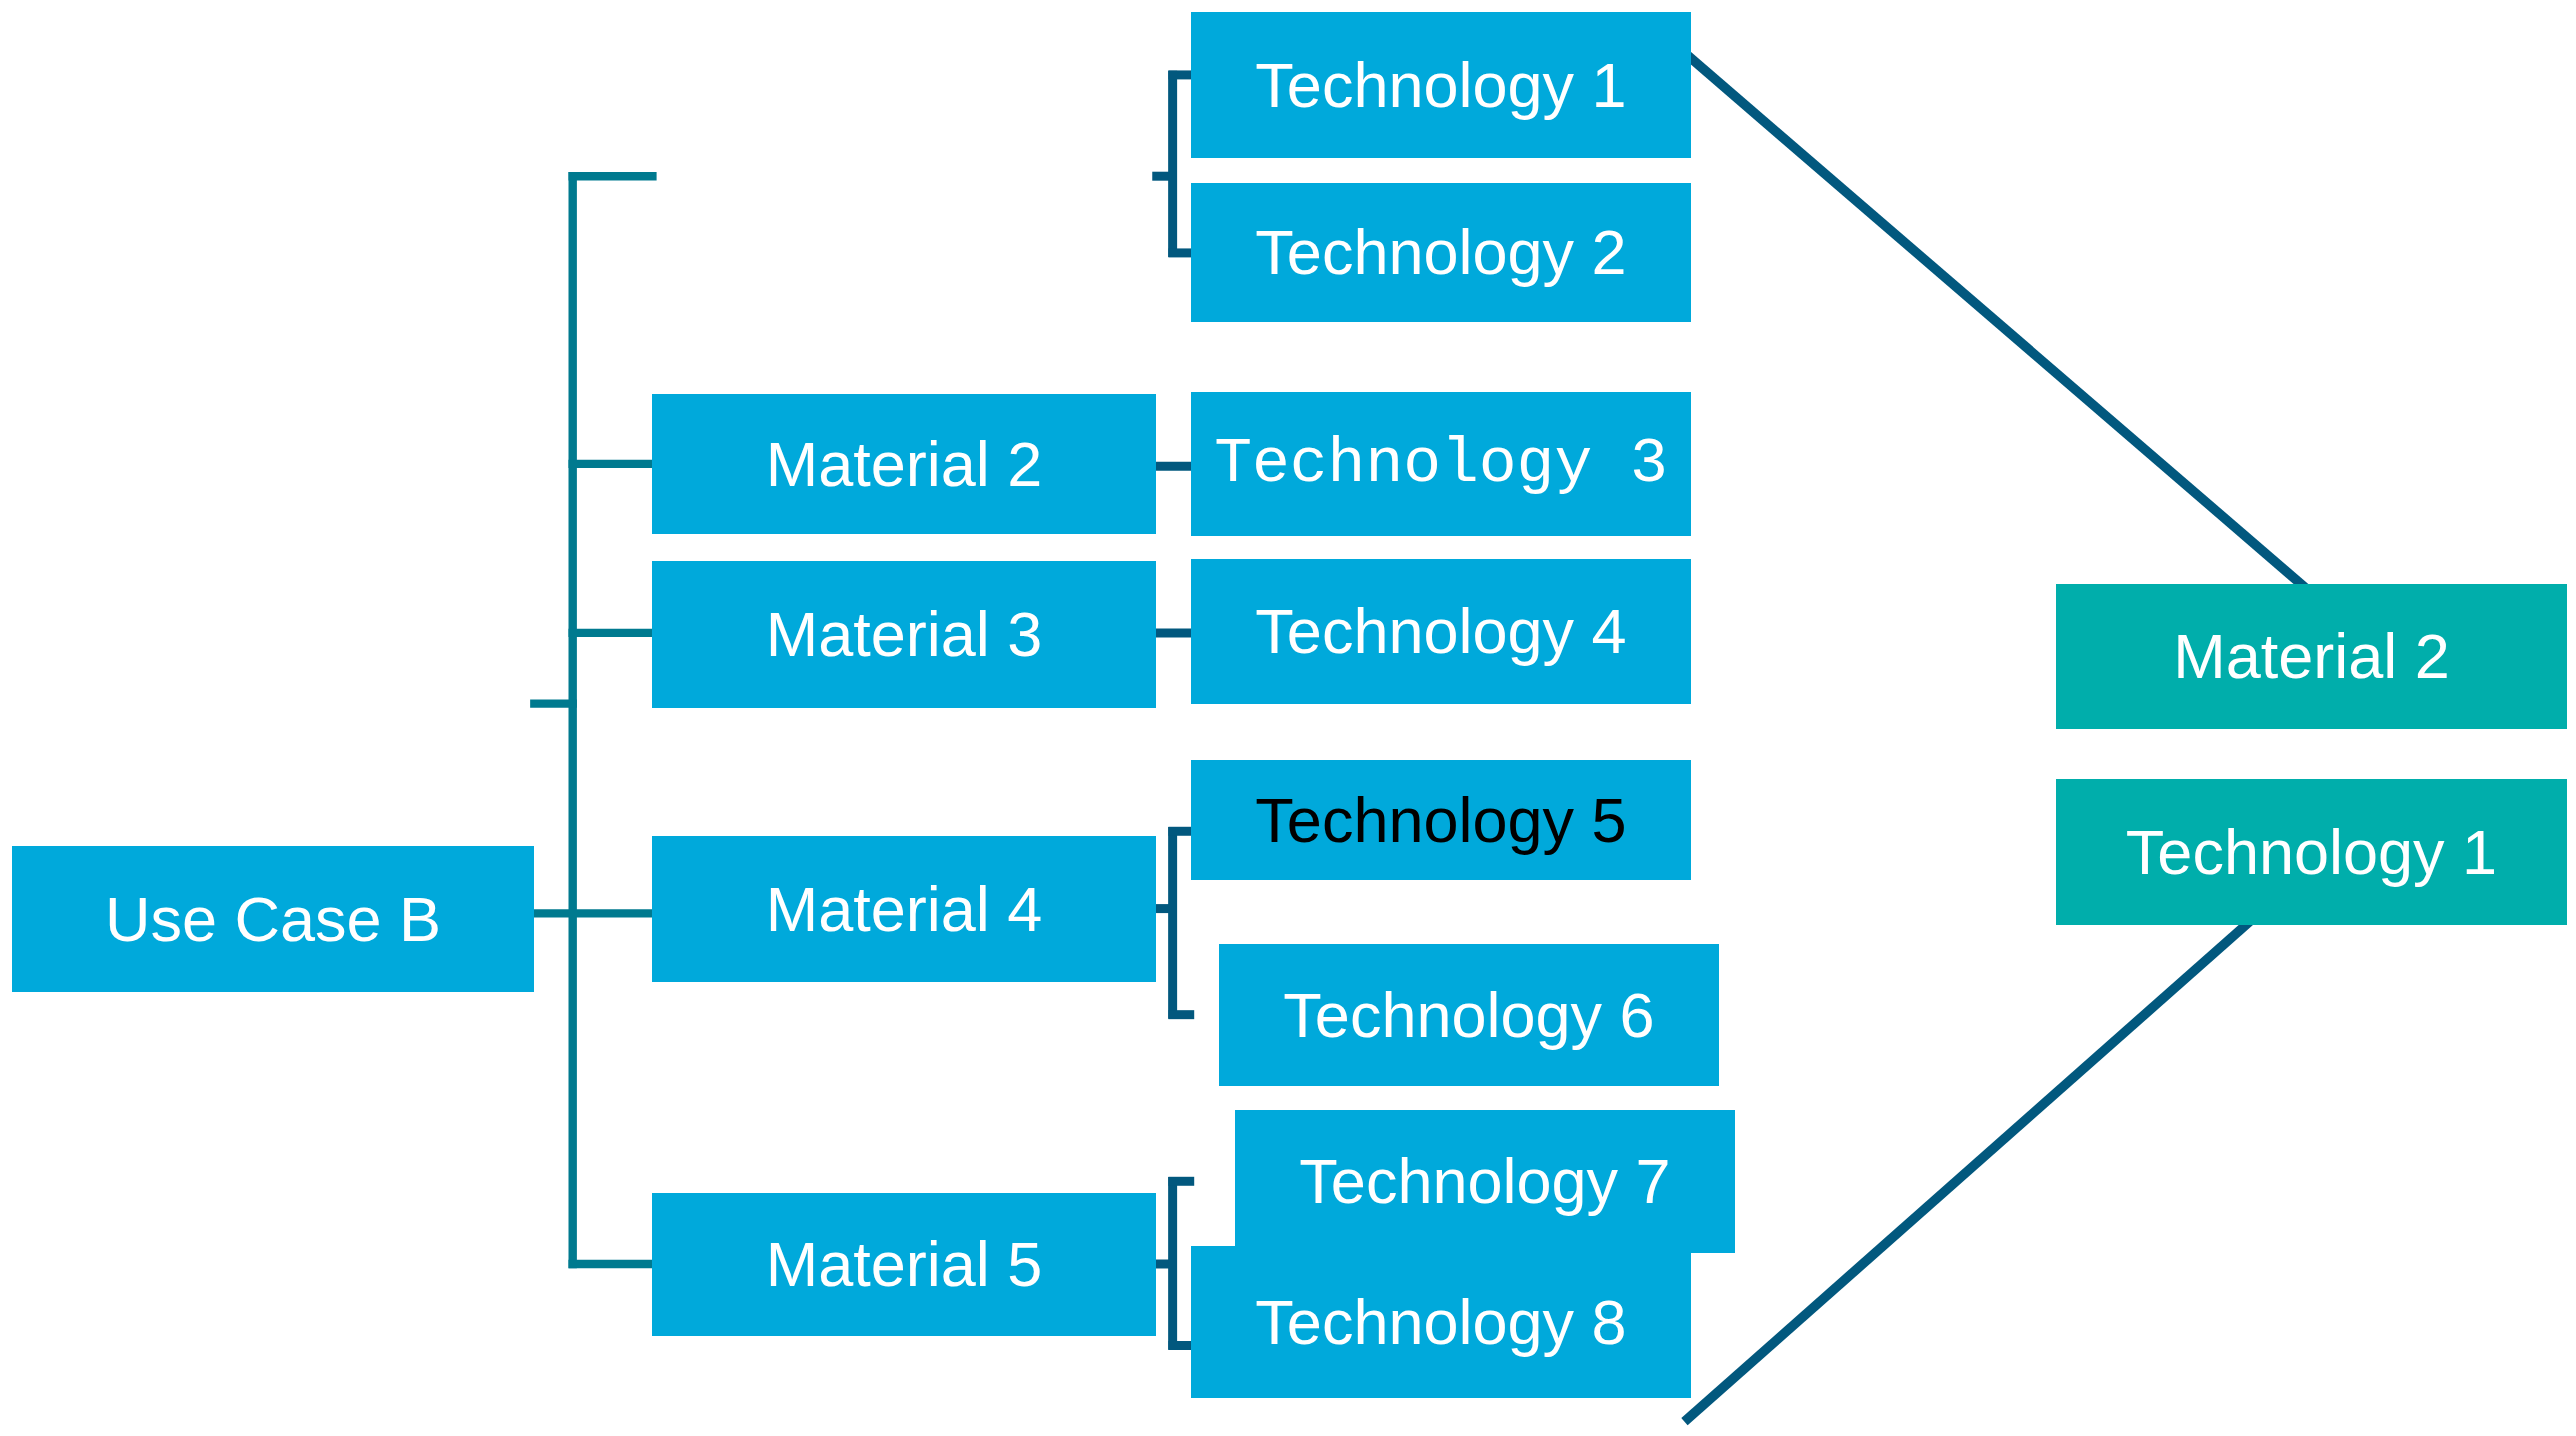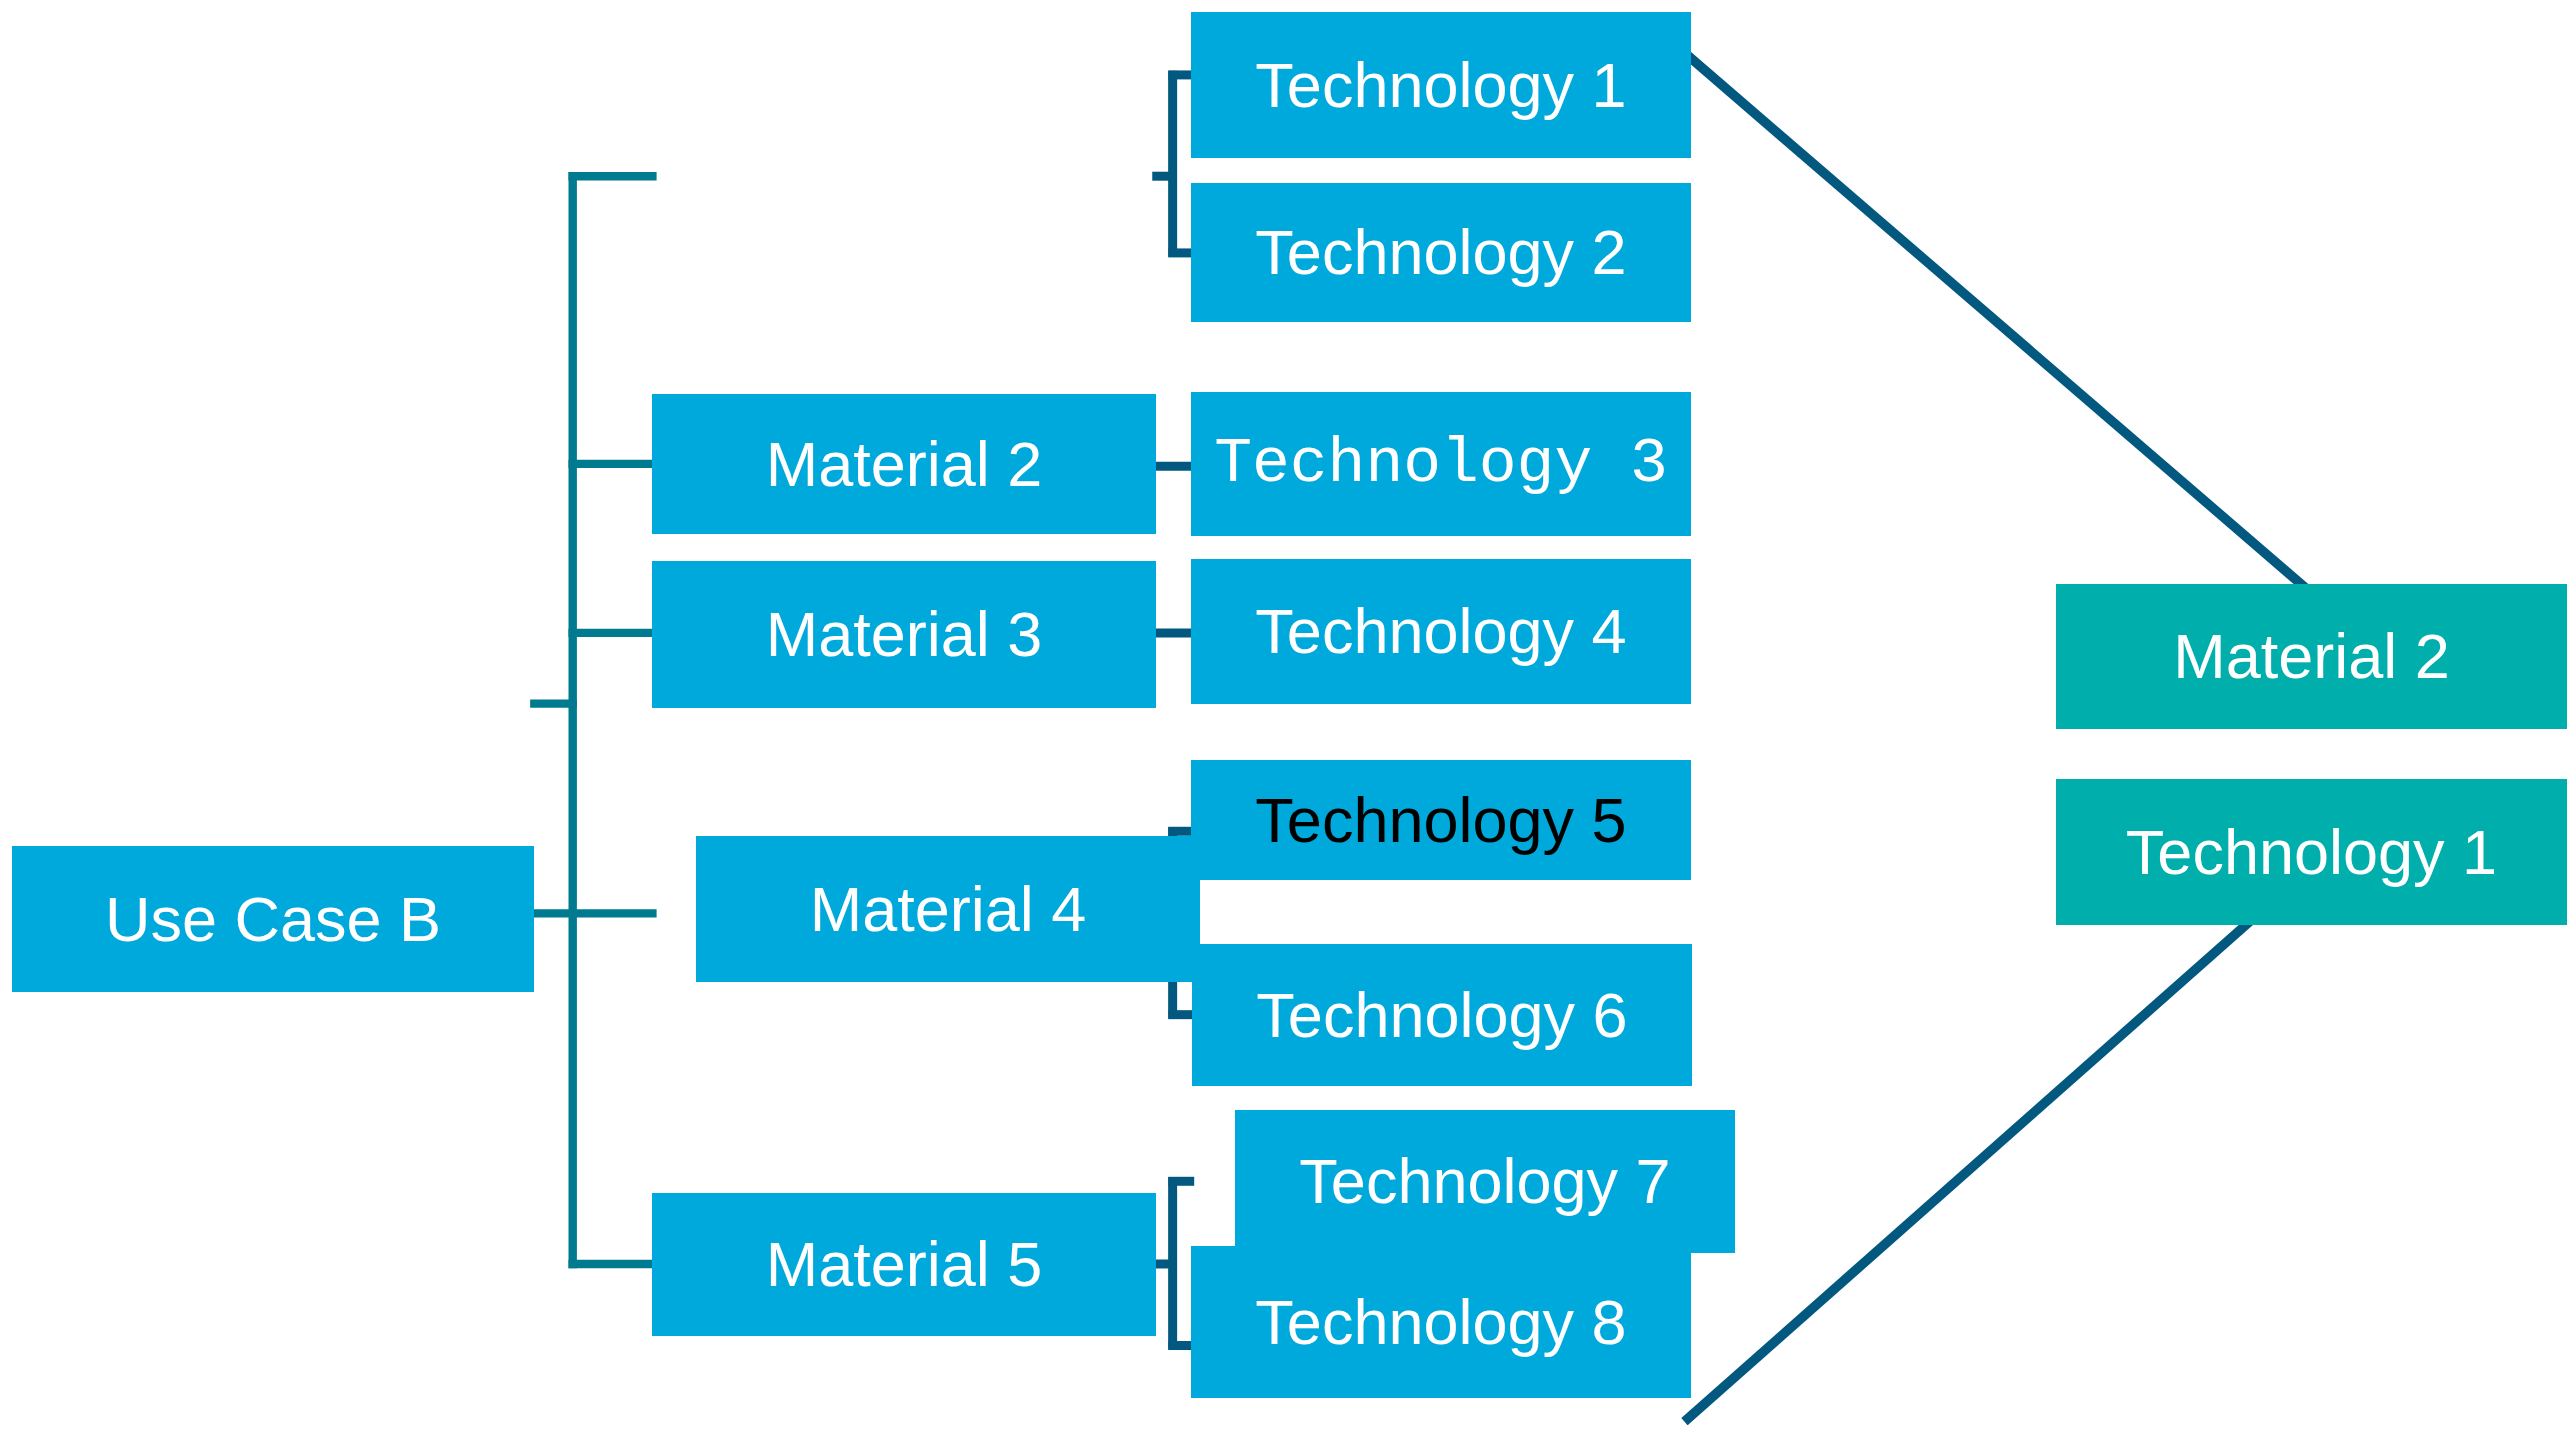"Material 4" div.node { margin-left: 44px -> none }
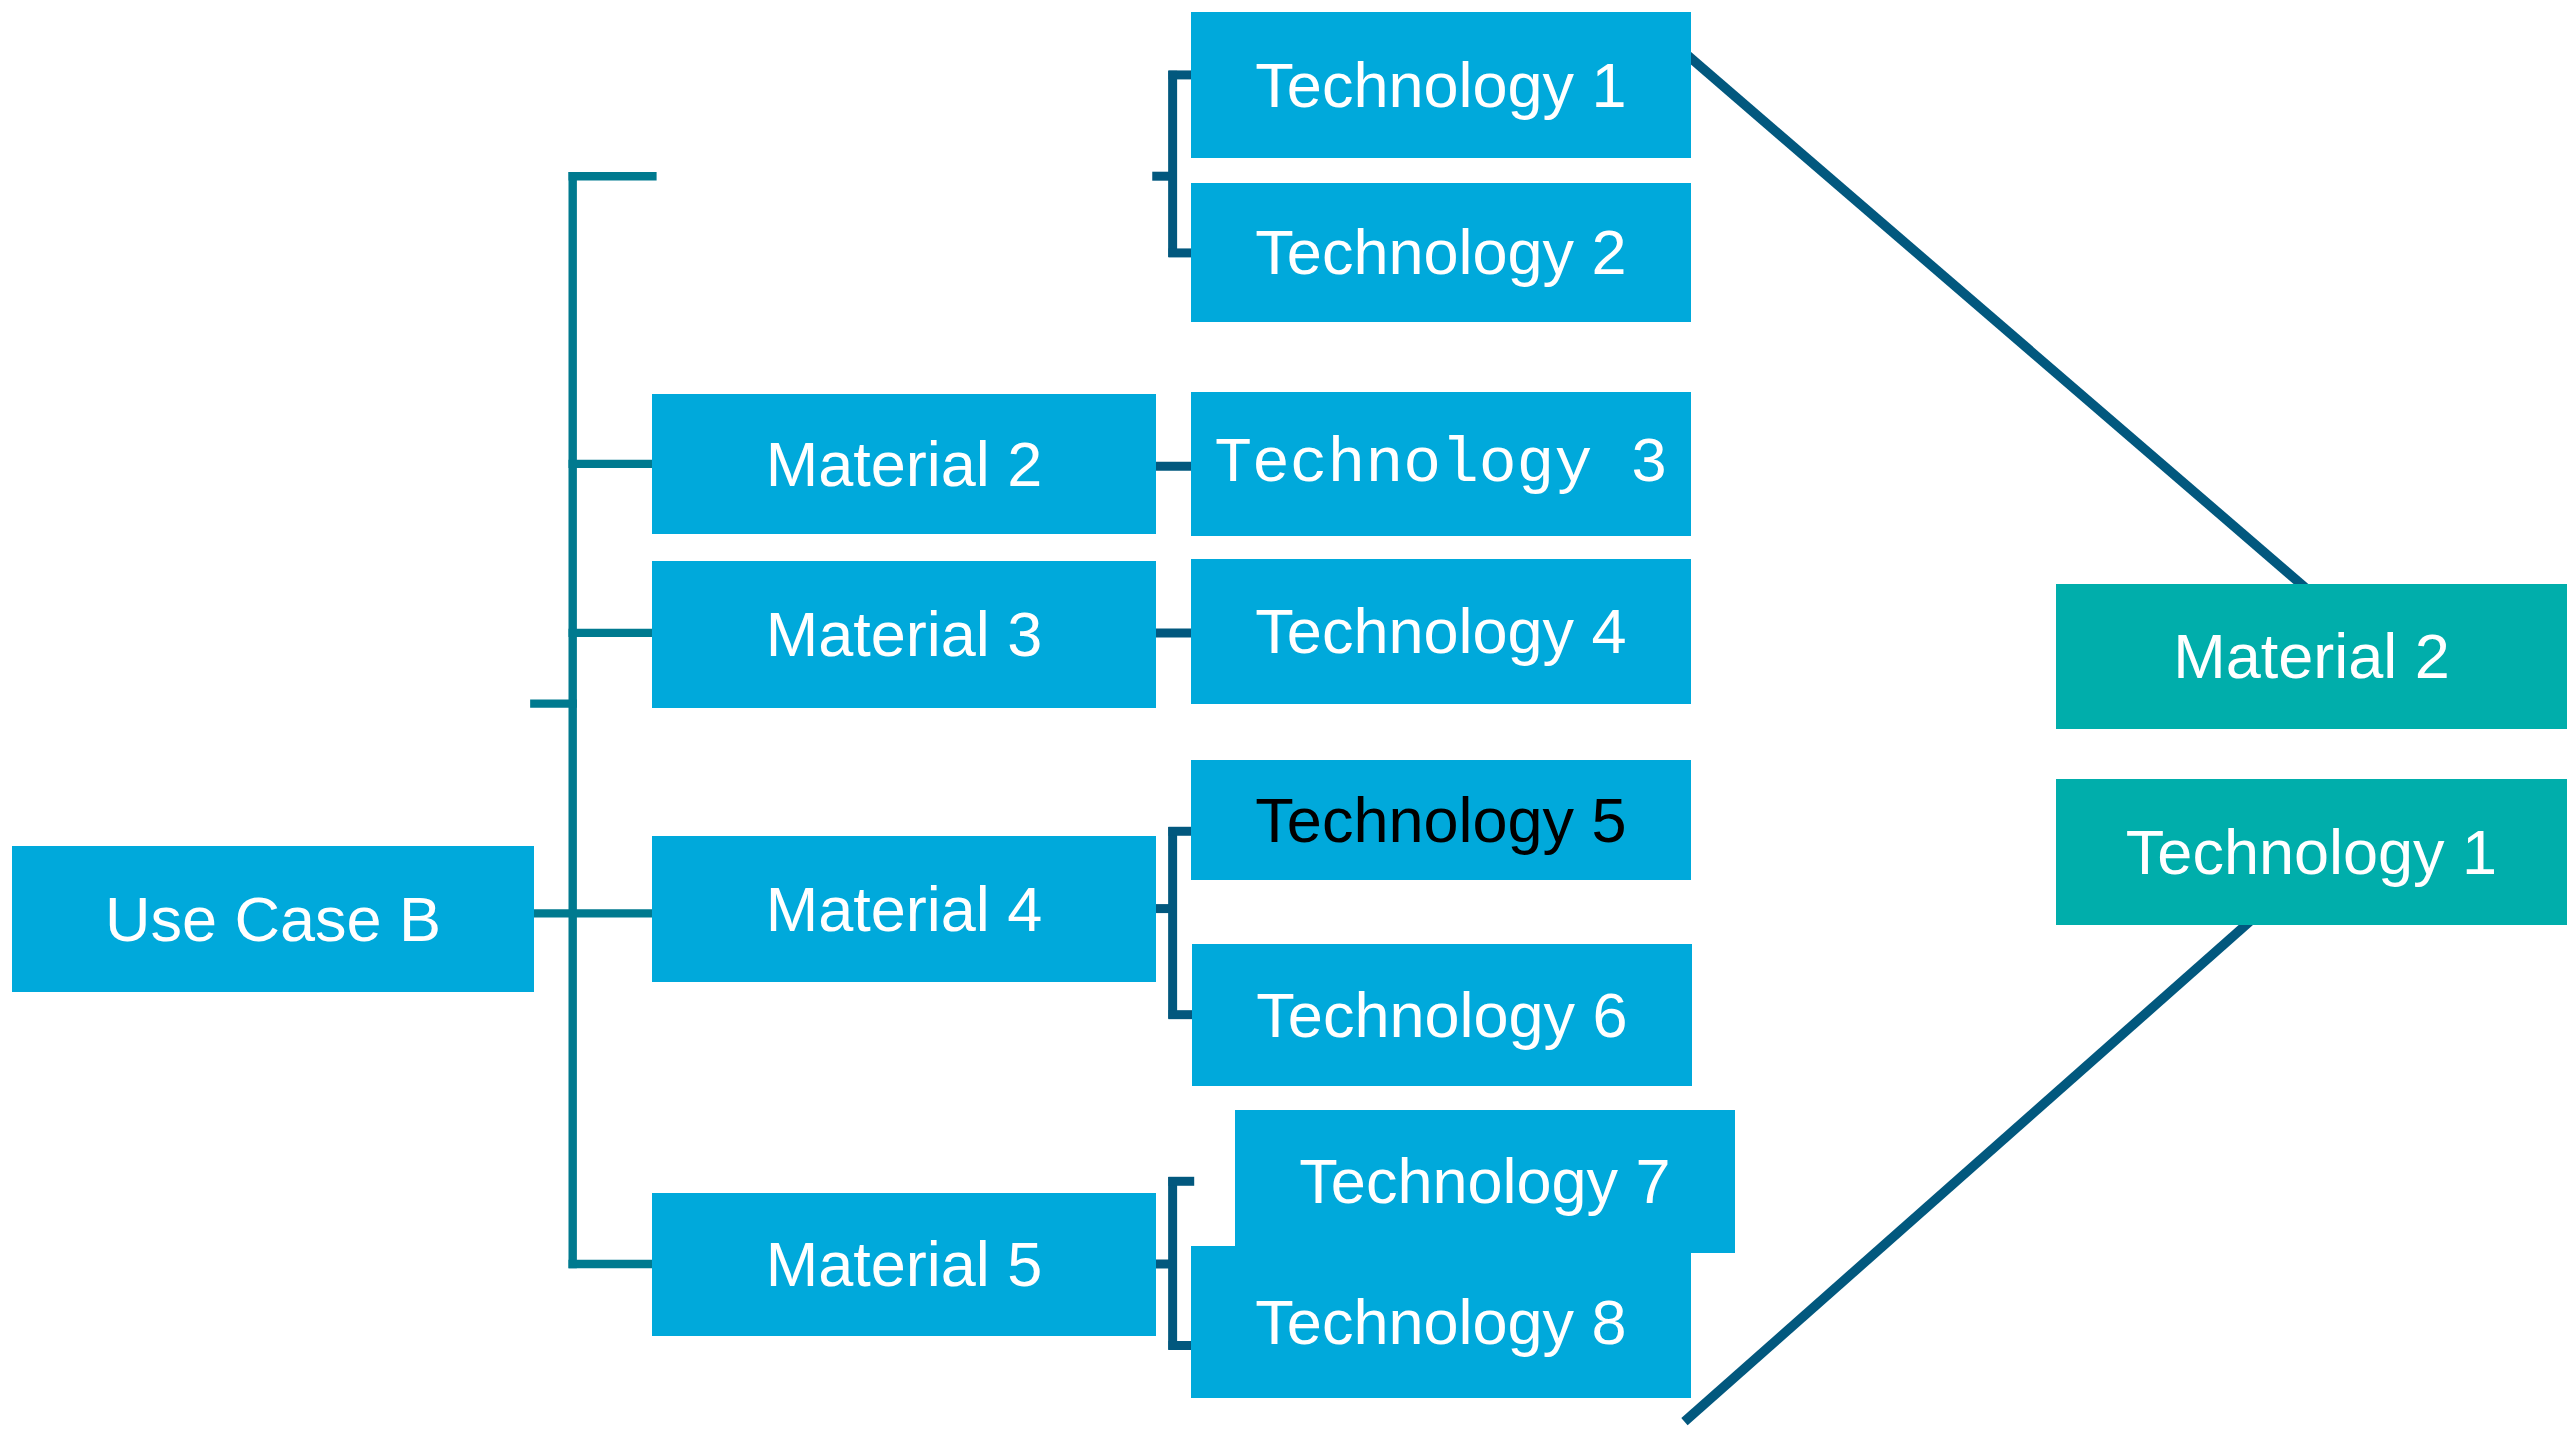"Technology 6" div.node { left: 1192px -> 1219px }
